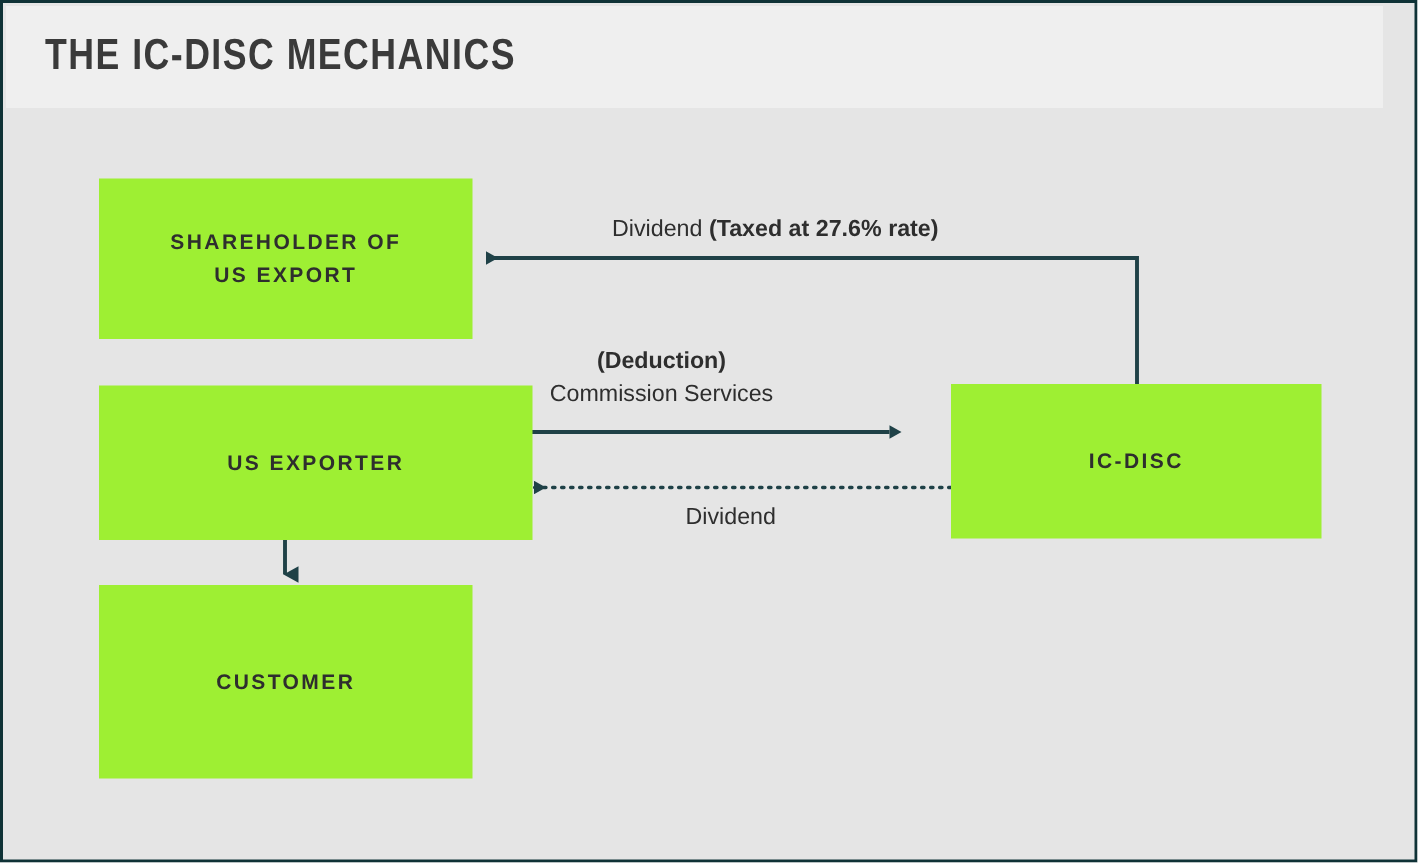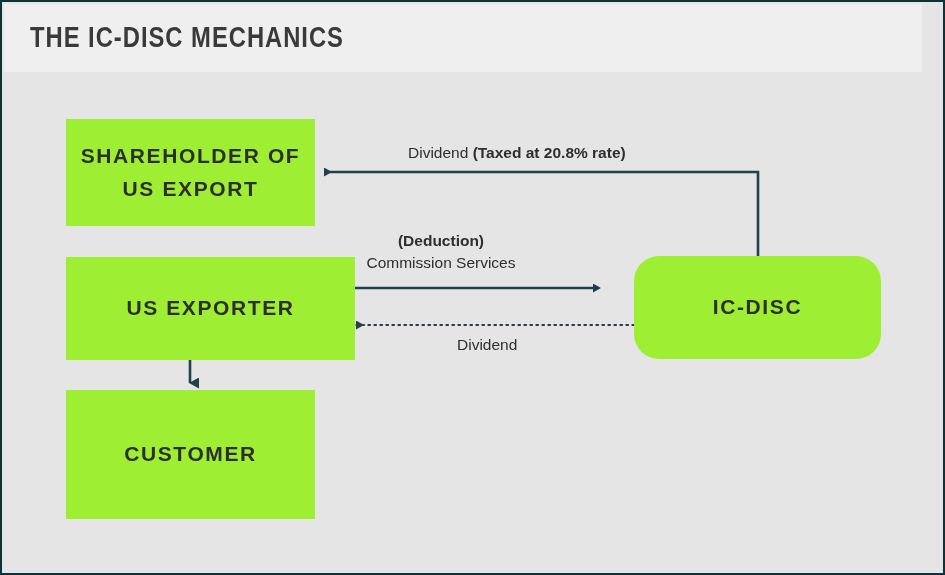"SHAREHOLDER OF" .node-title { font-size: 21px -> 14px }
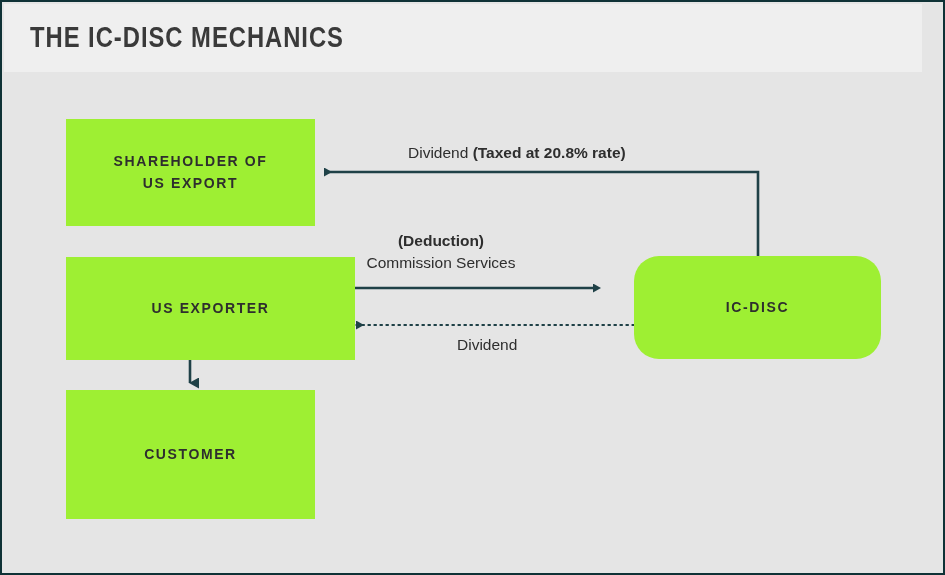"(Taxed at 20.8% rate)" span.bold { text: 20.8% -> 27.6% }
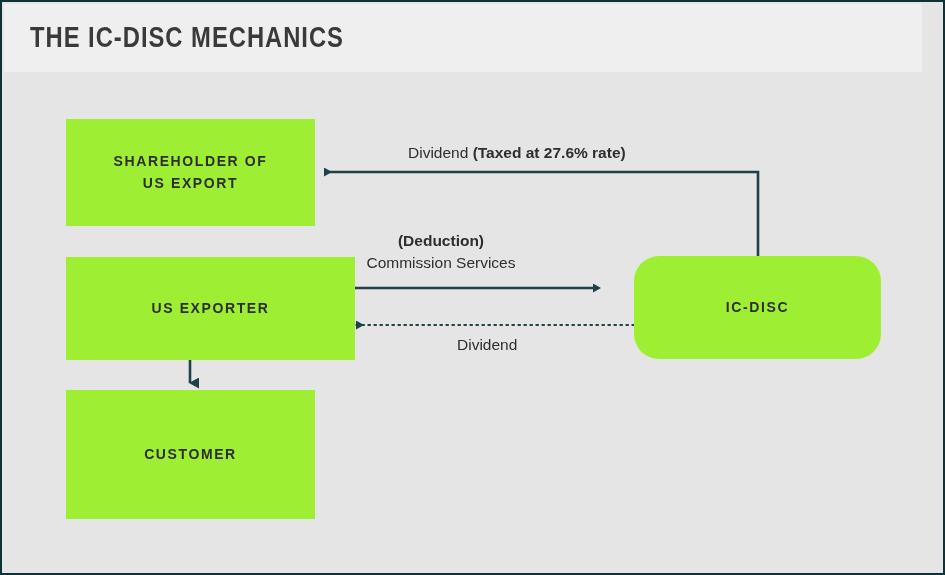"IC-DISC" #node-icdisc { border-radius: 25px -> none }
